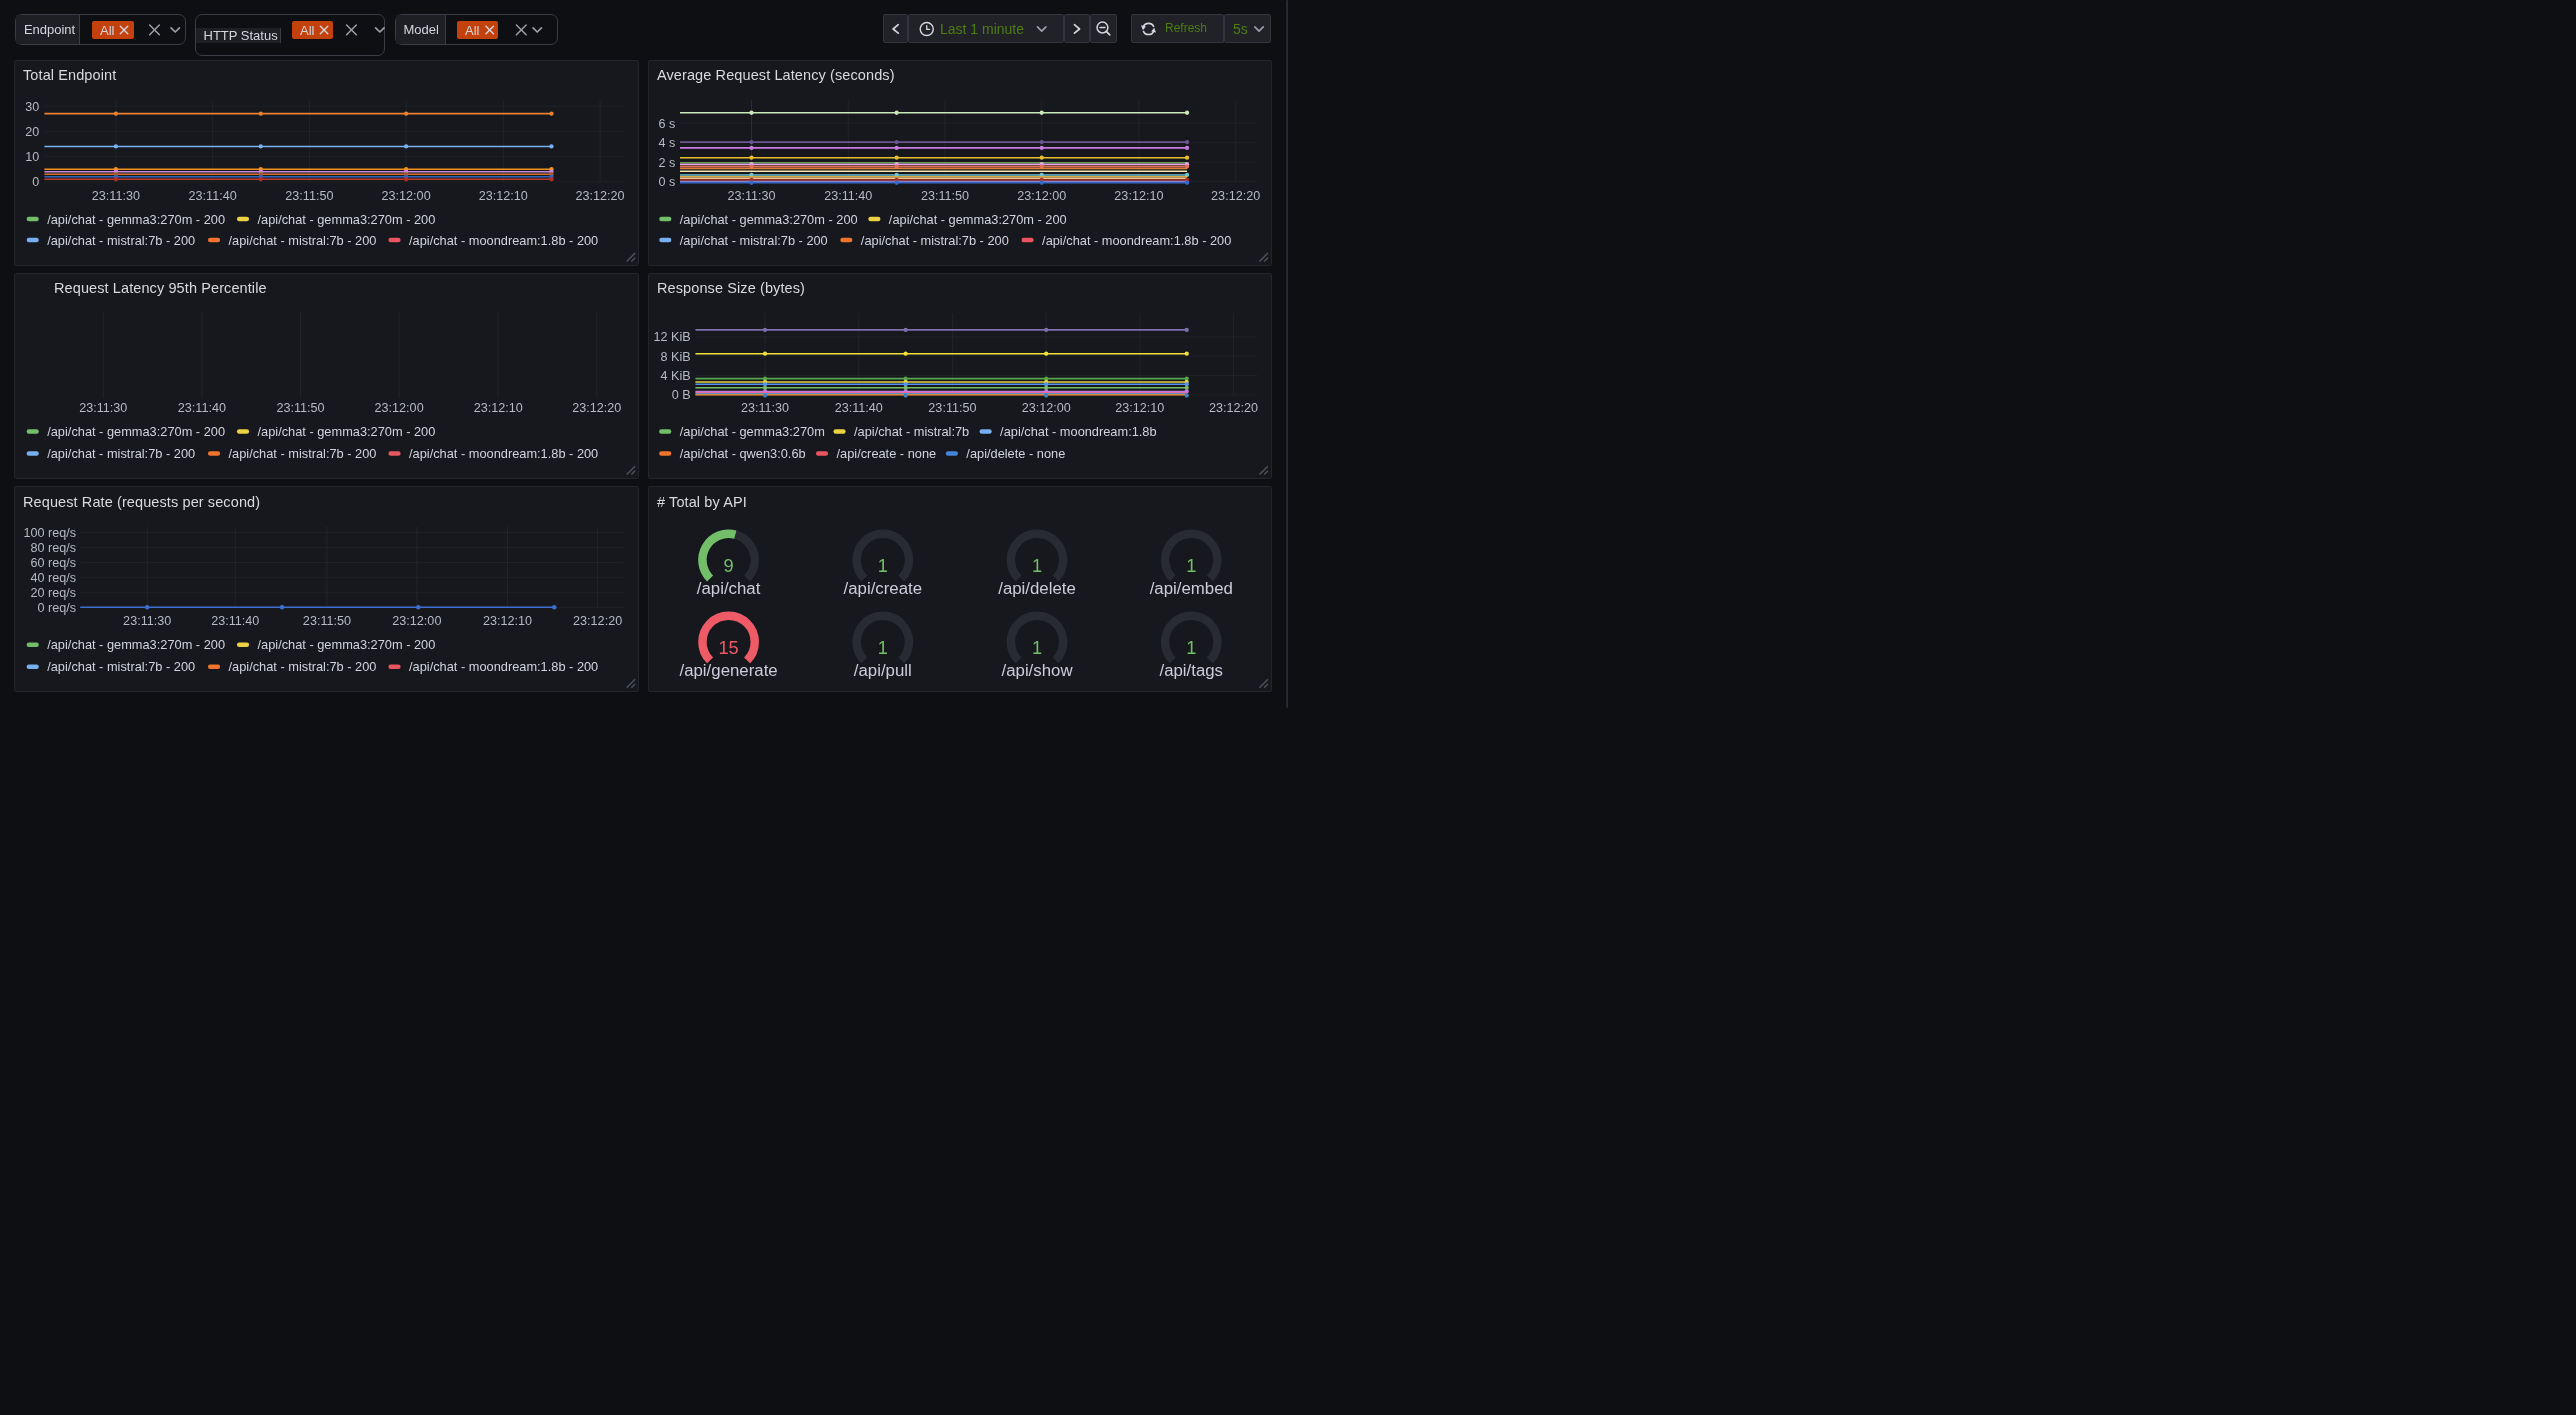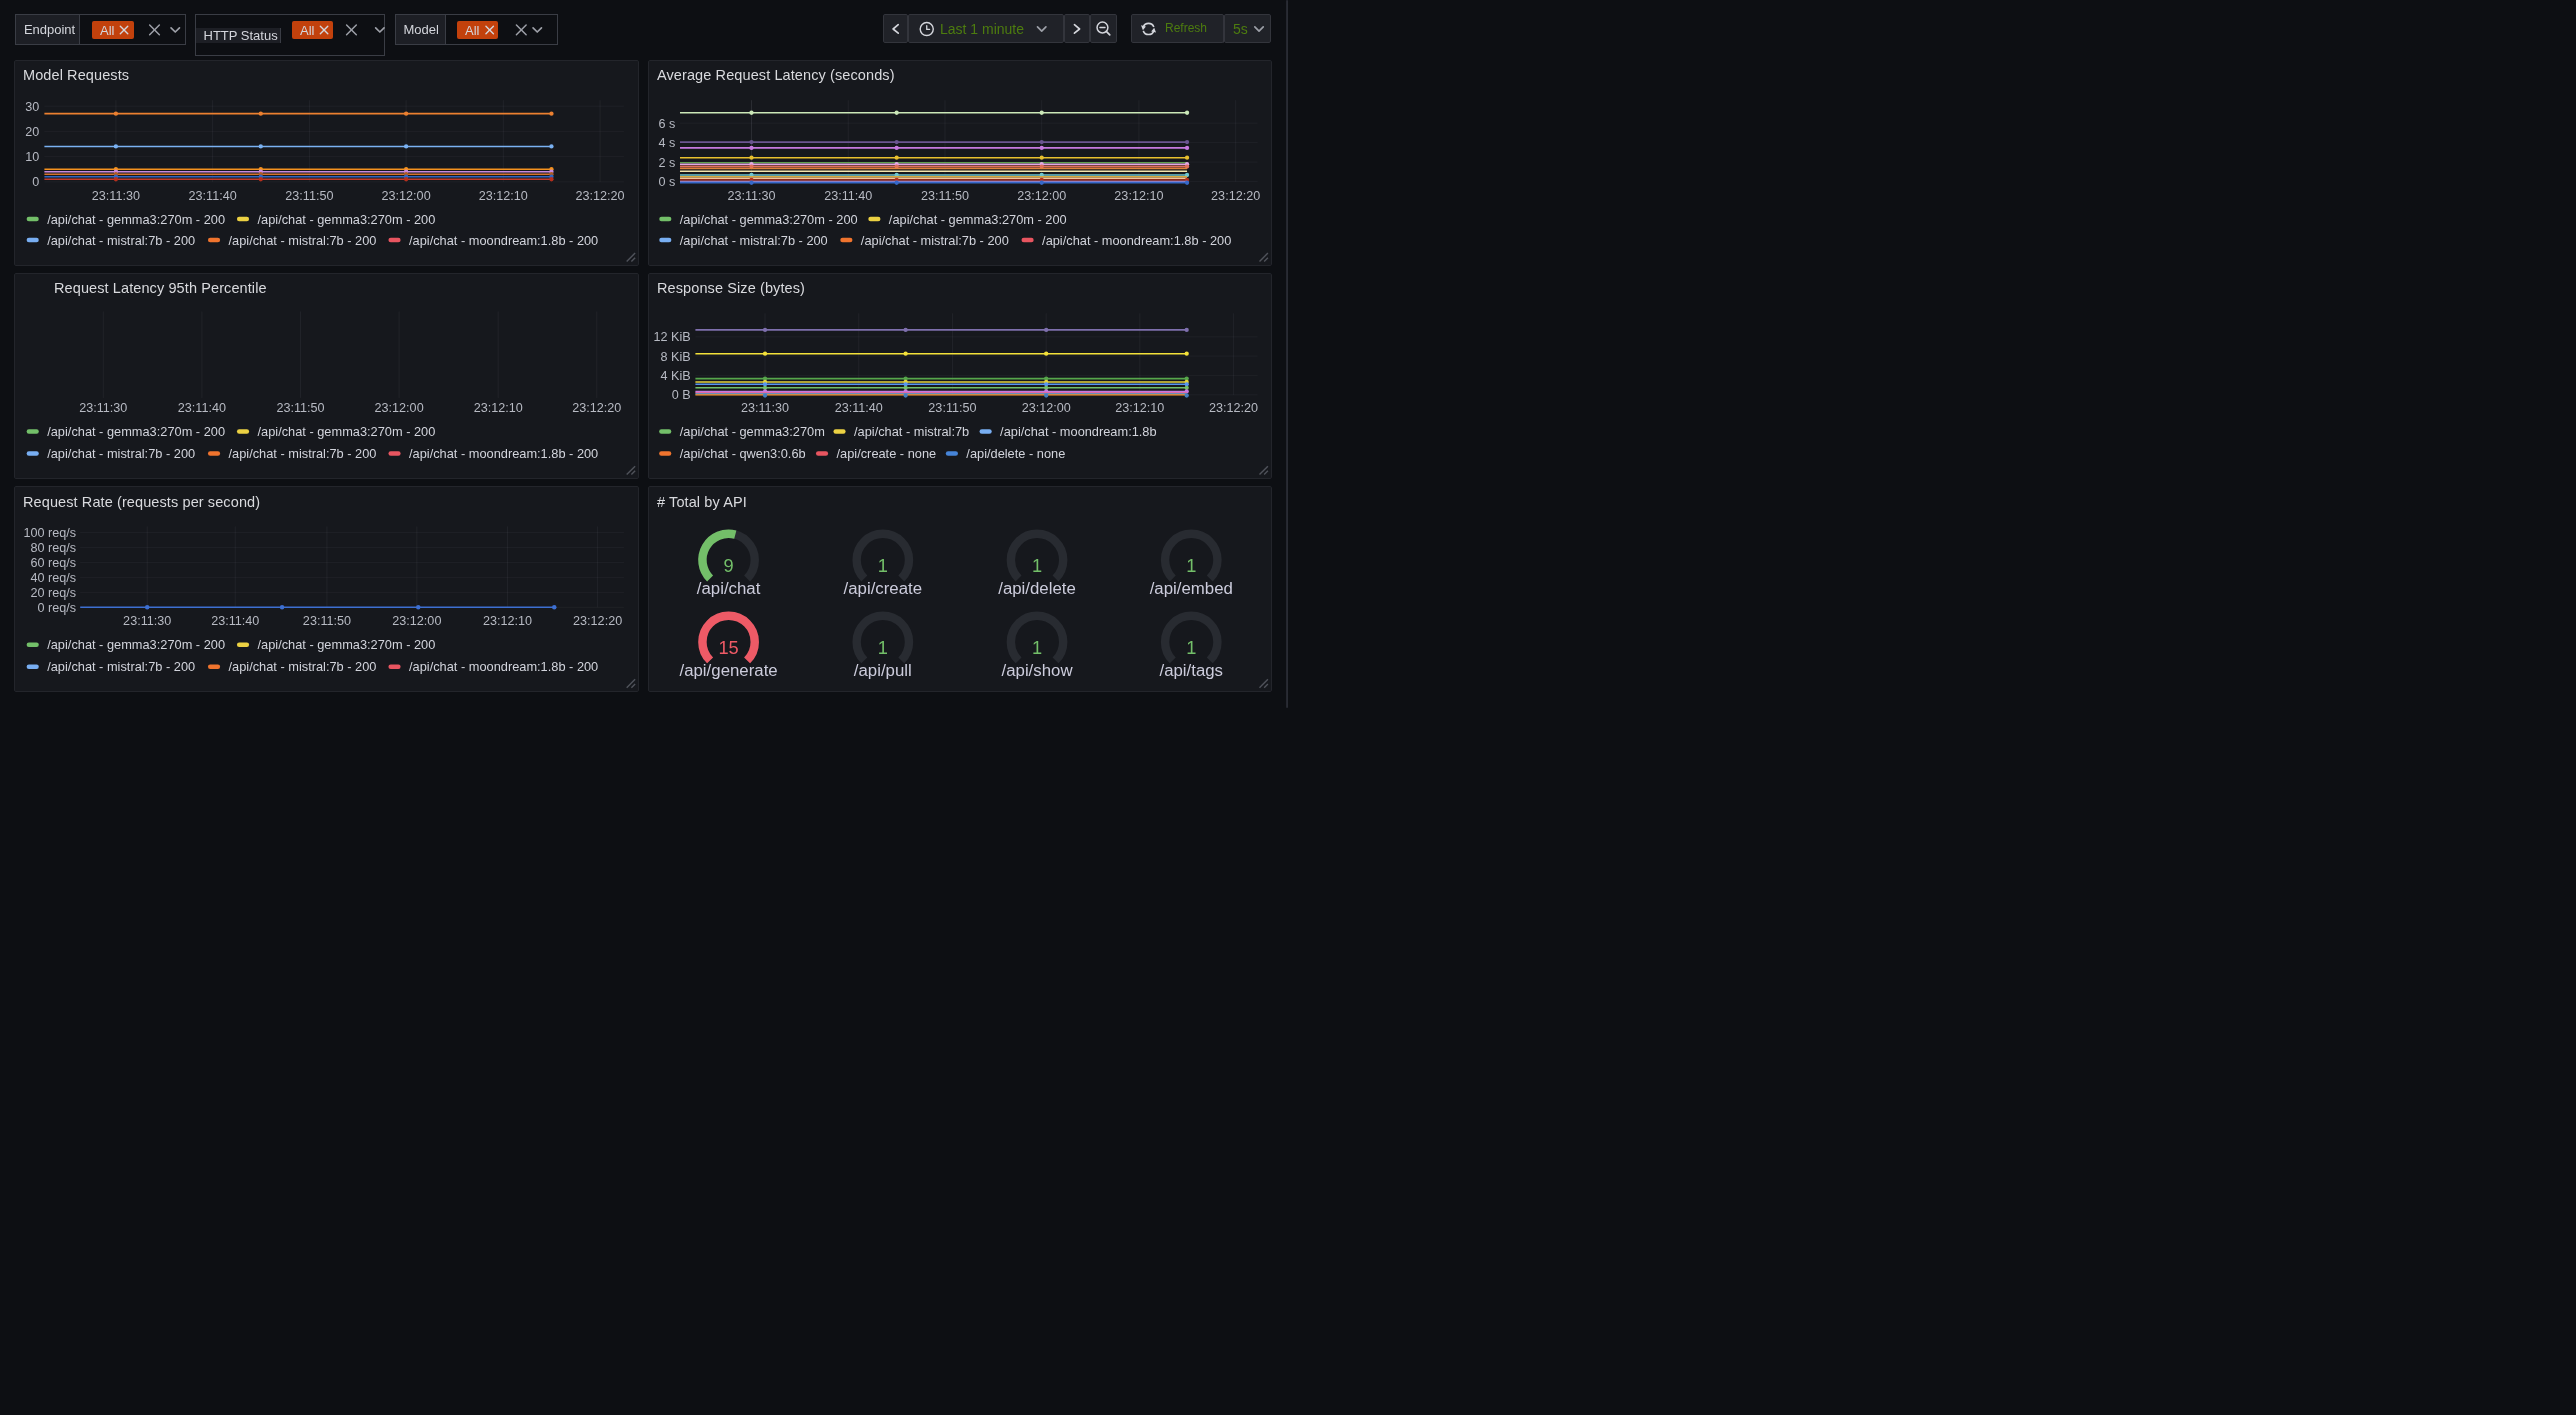"Endpoint" .fbox { border-radius: 0 -> 7px }
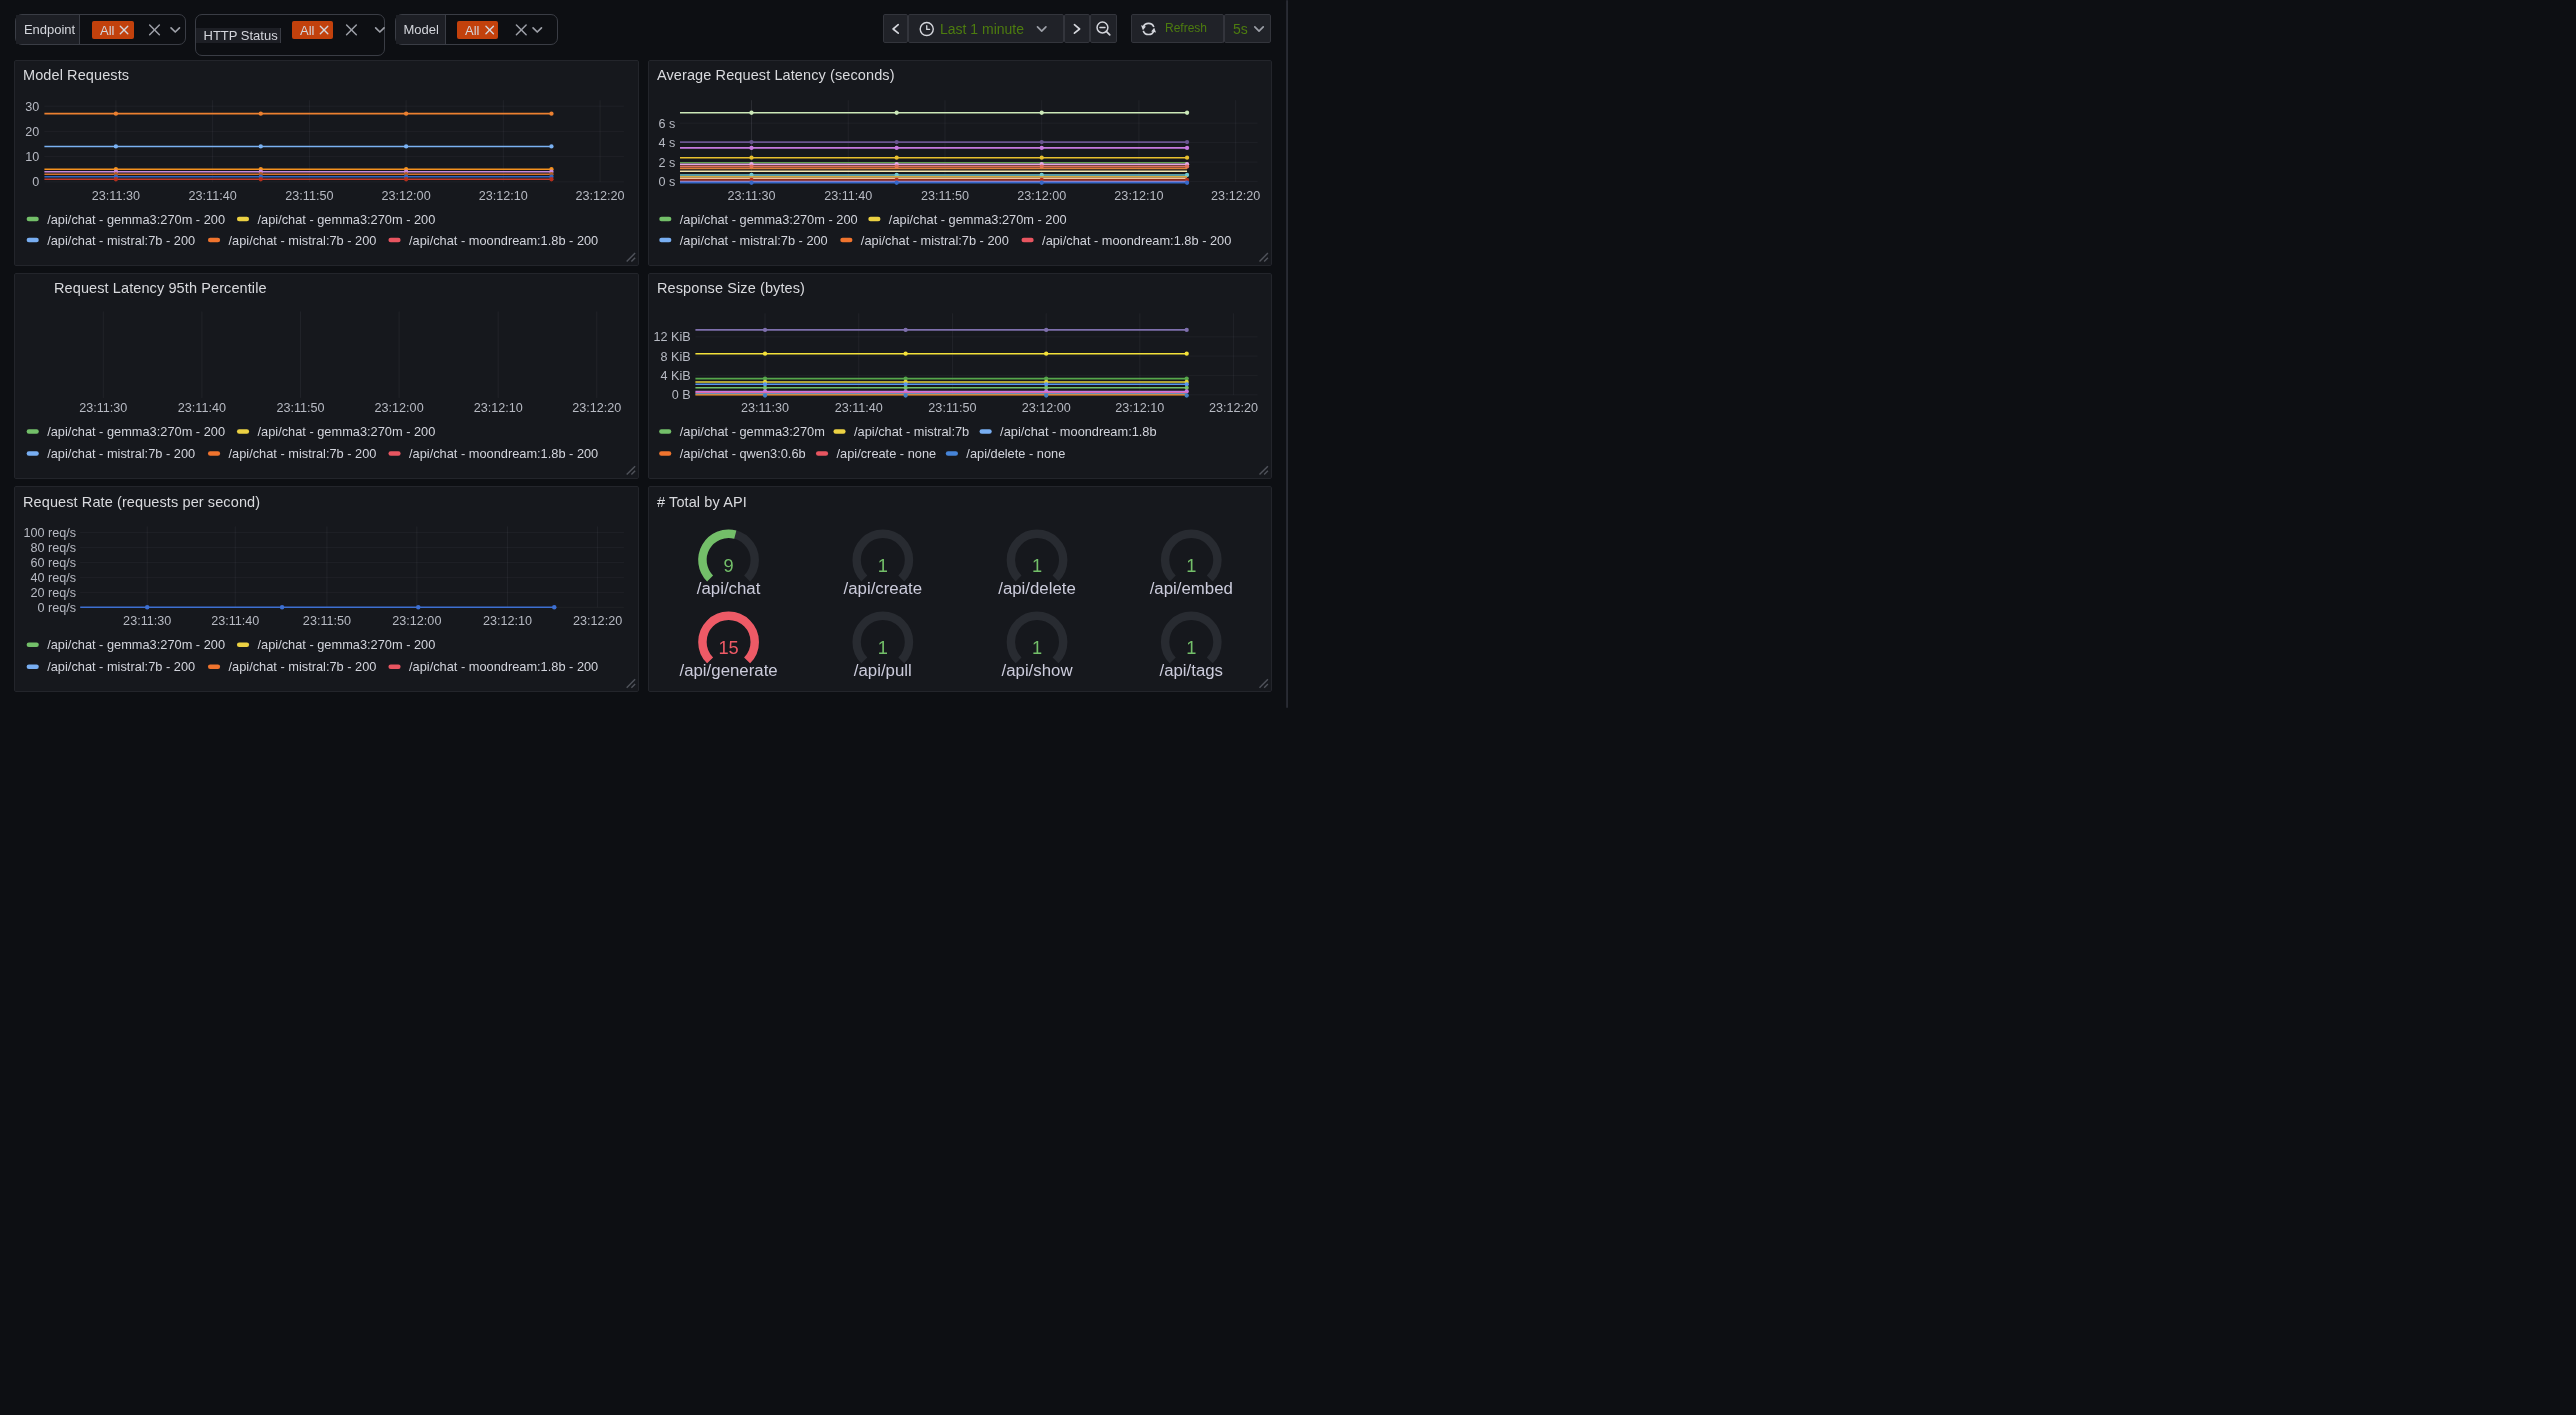"Model Requests" div.ptitle { text: Model Requests -> Total Endpoint }
